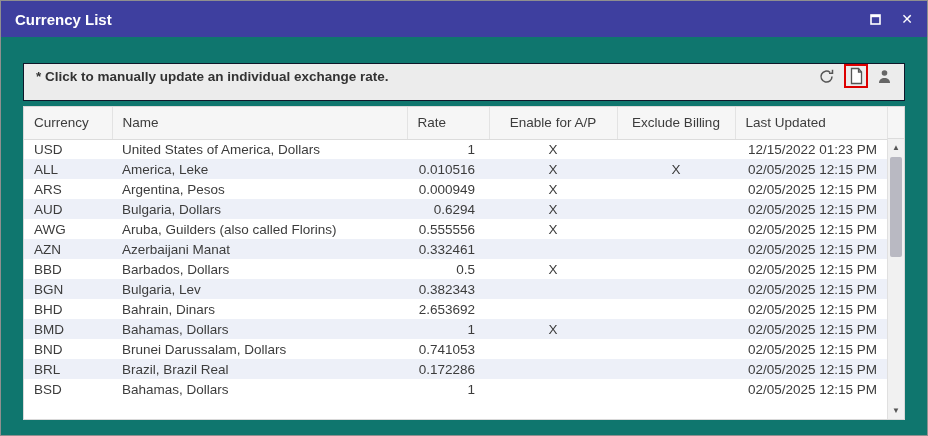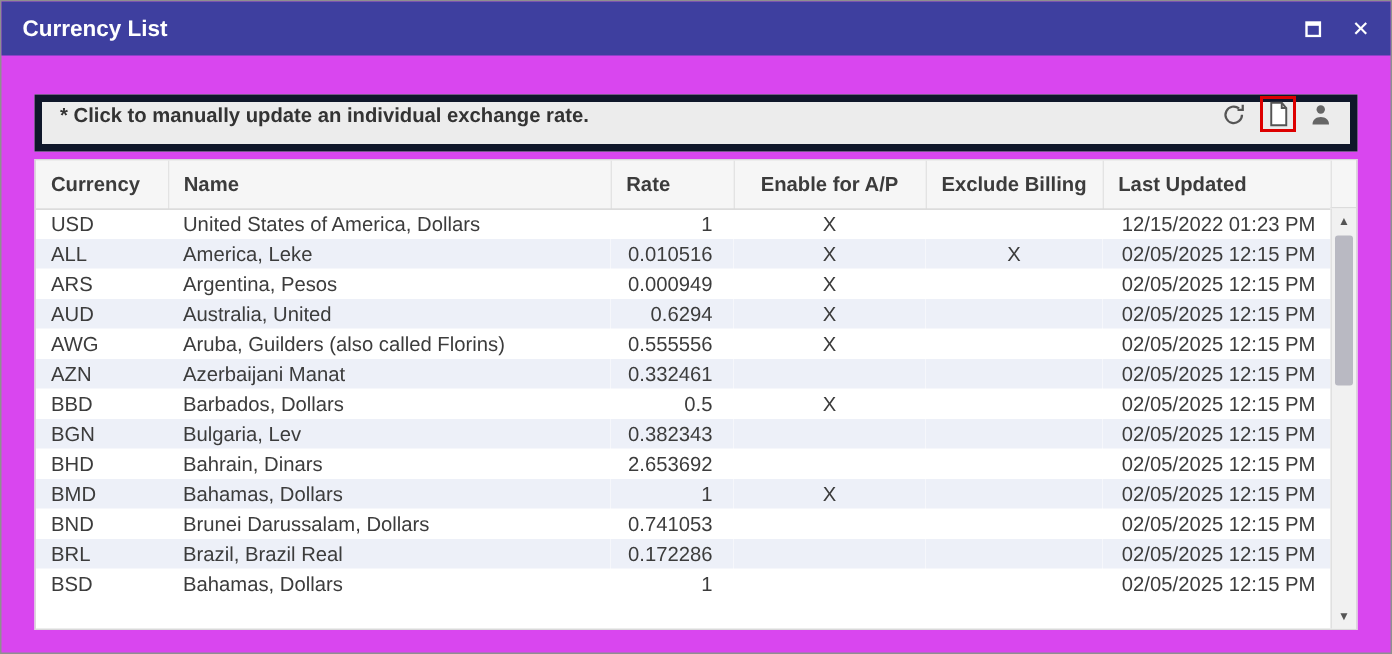"Currency List" .window { background: #d946ef -> #0f766e }
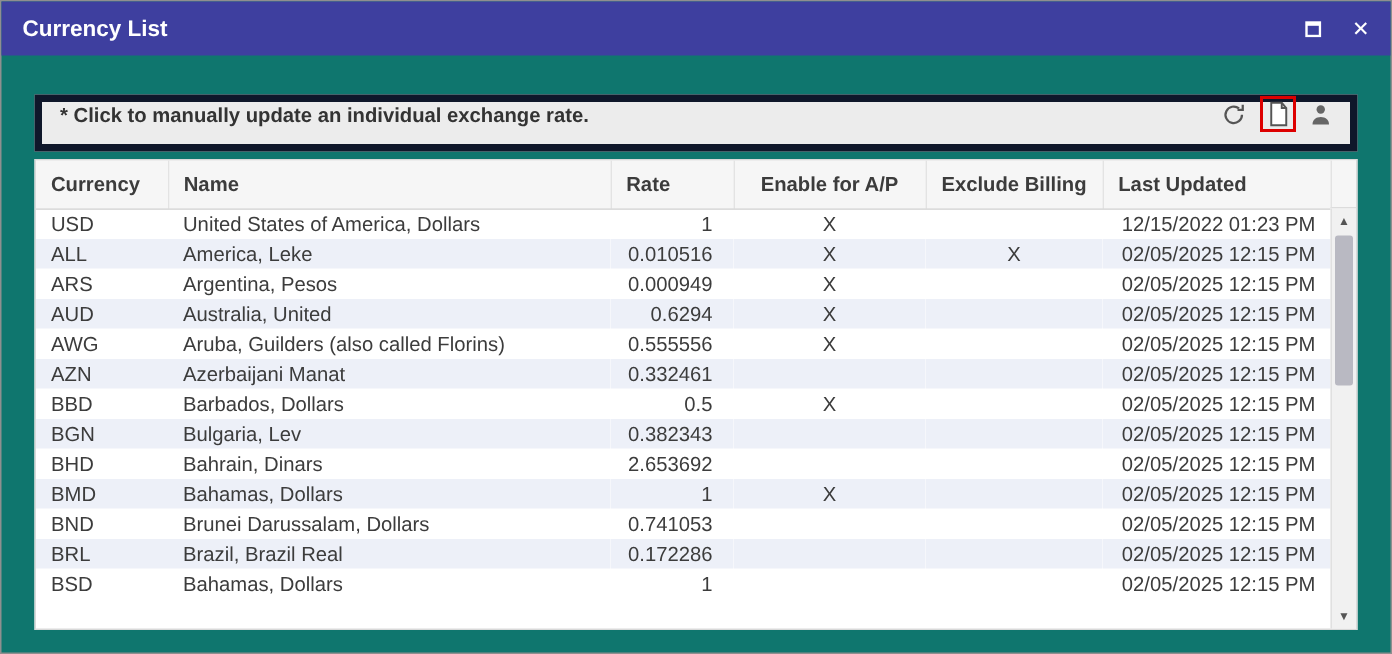"* Click to manually update" .toolbar { border: 5px solid #0f172a -> 1px solid #0f172a }
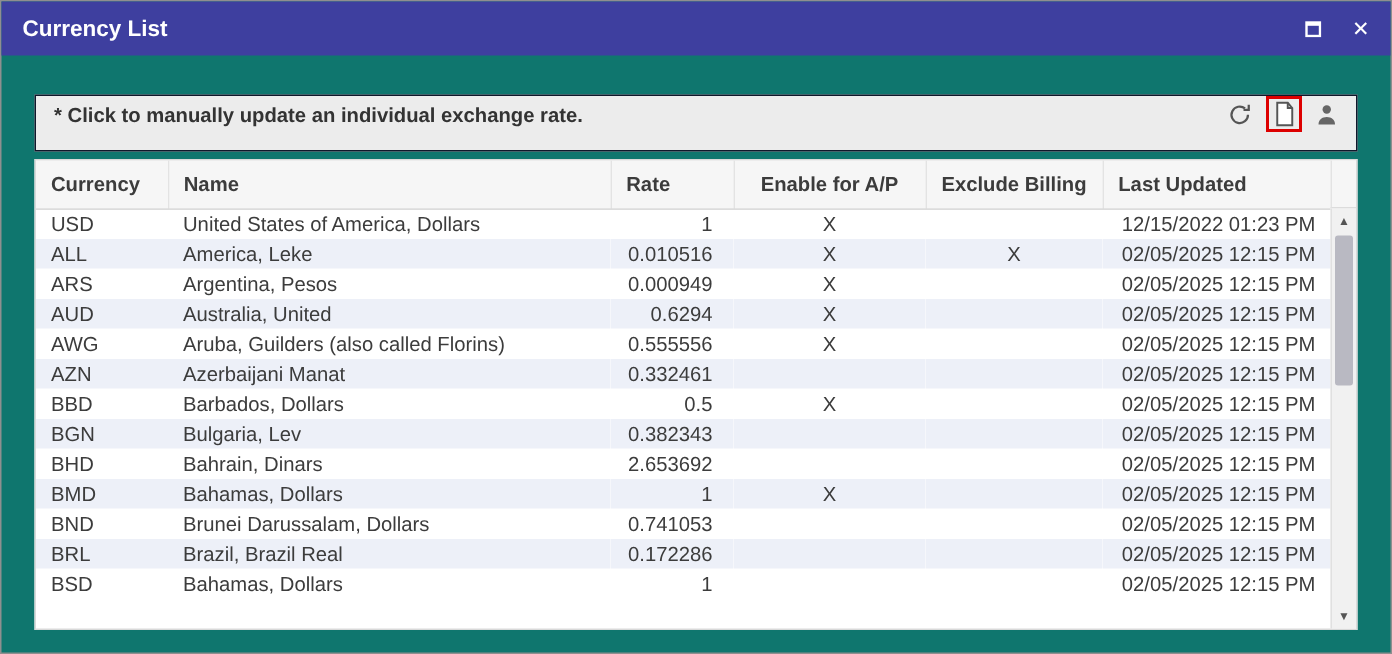"Currency" thead th { font-weight: 700 -> 400 }
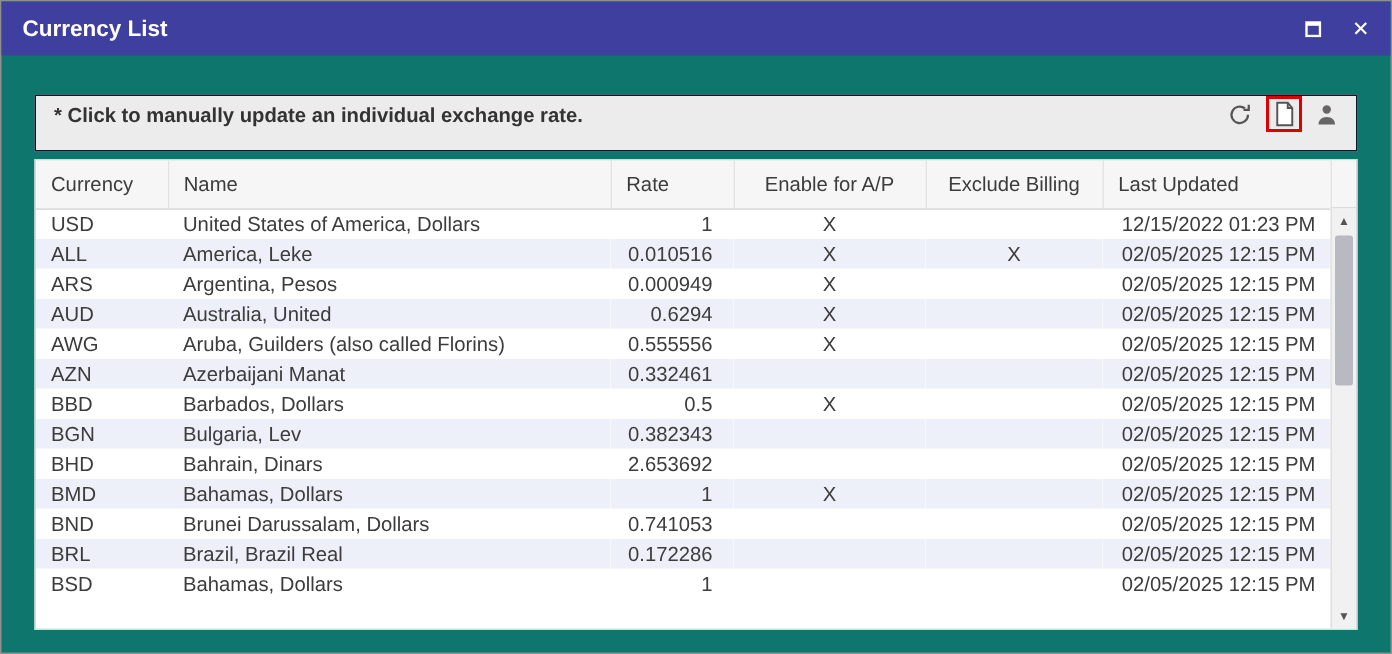"Australia, United" td { text: Australia, United -> Bulgaria, Dollars }
